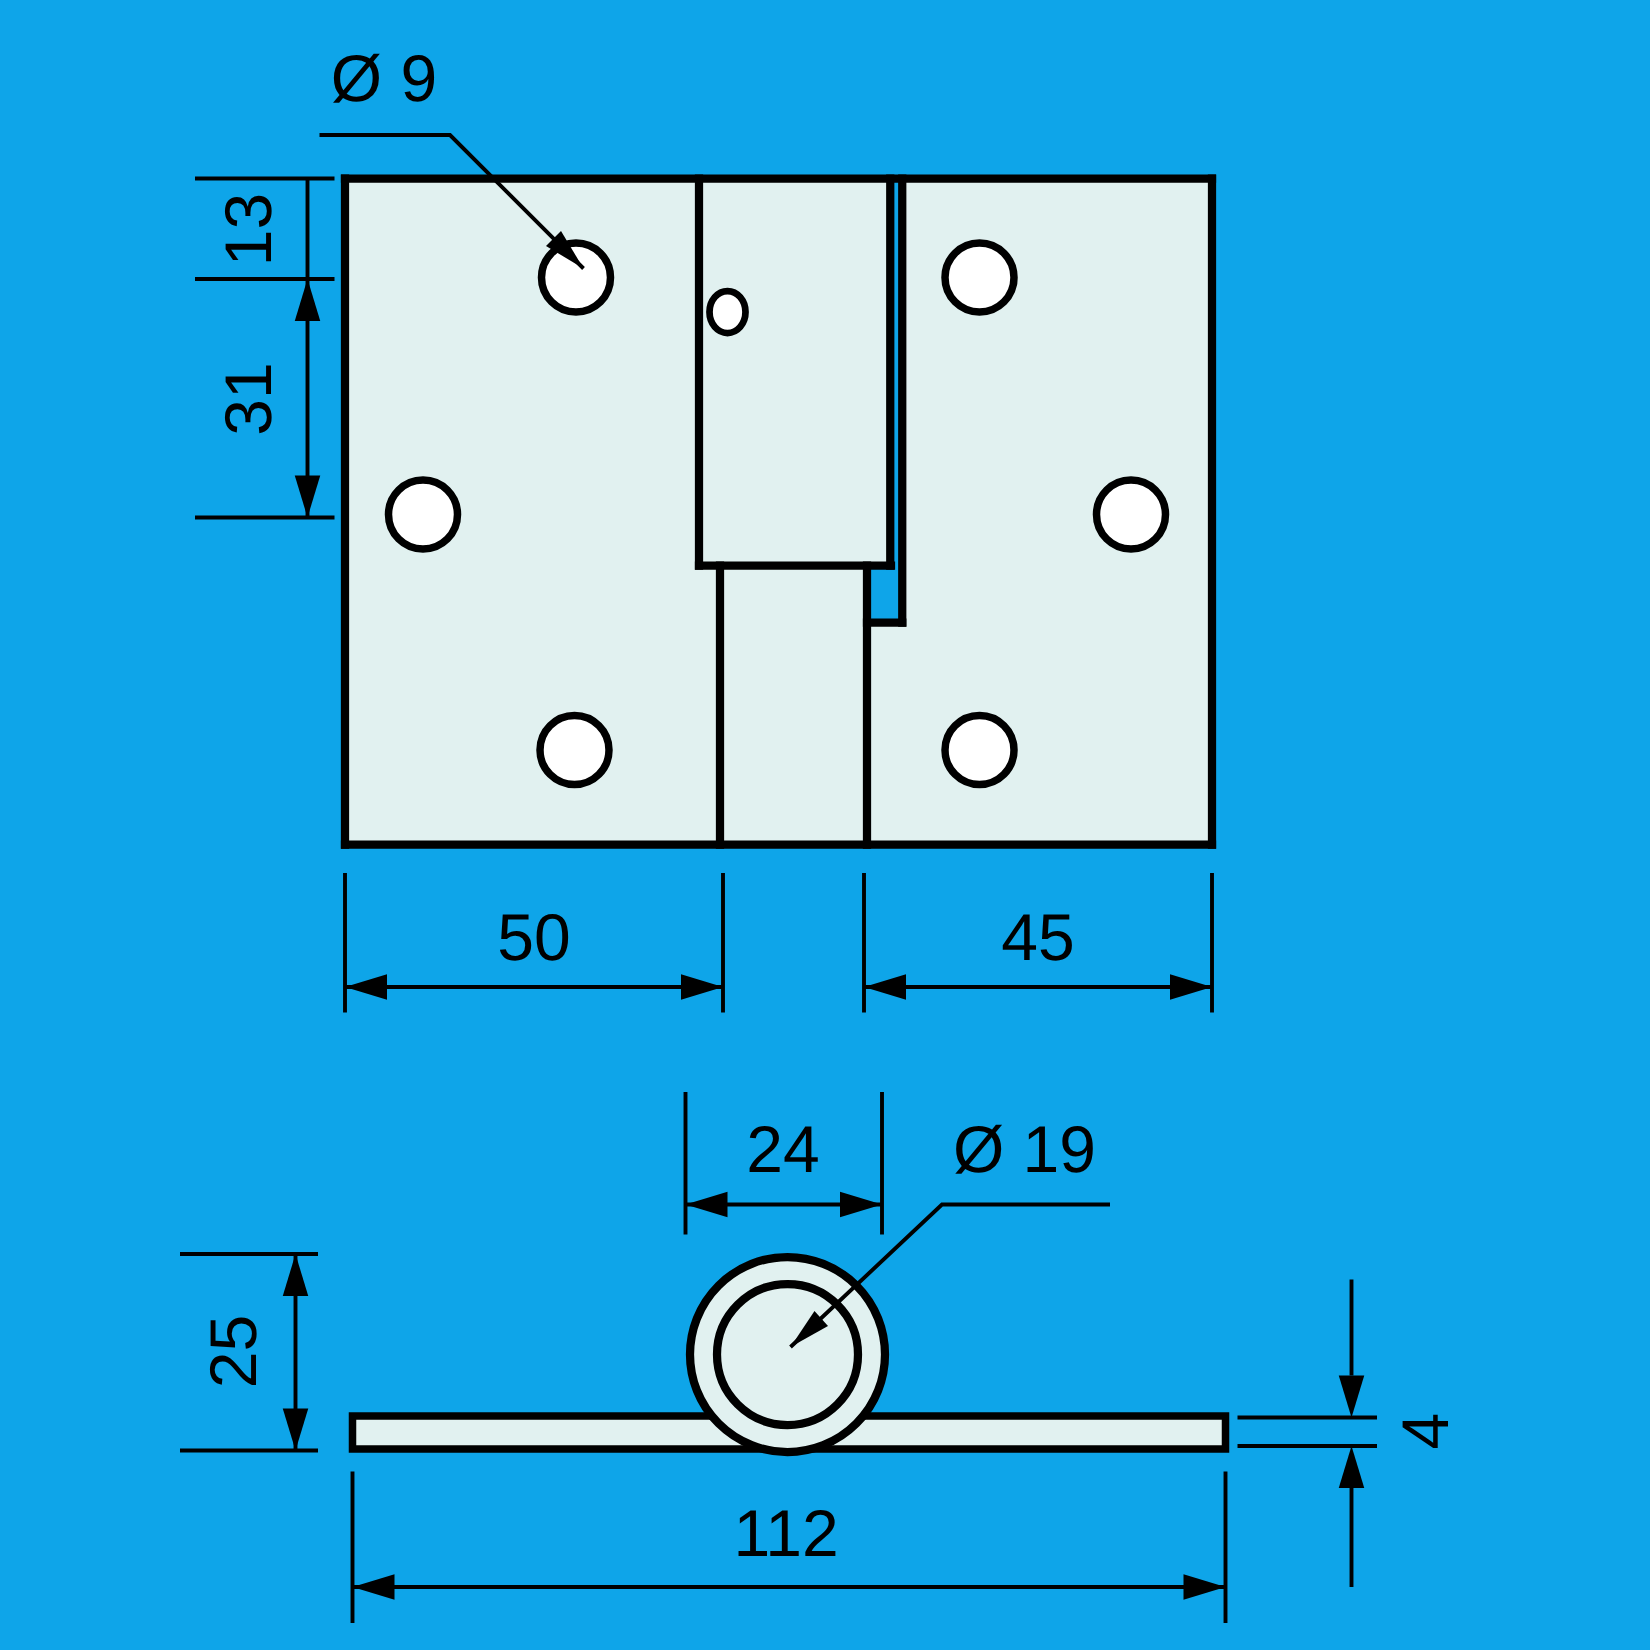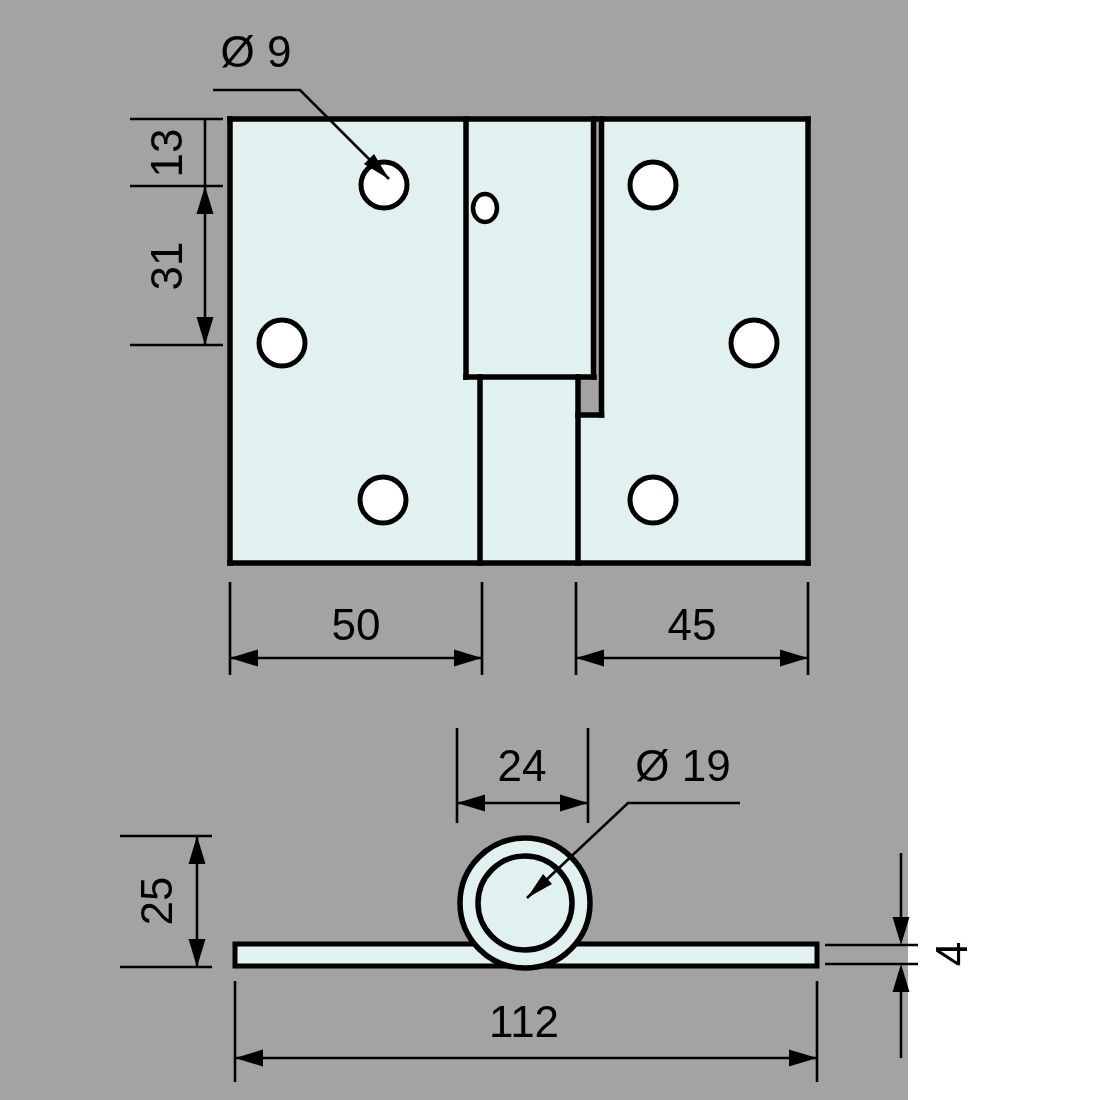"Ø 9" .drawing-stage { background: #a3a3a3 -> #0ea5e9; width: 908px -> 1100px }
